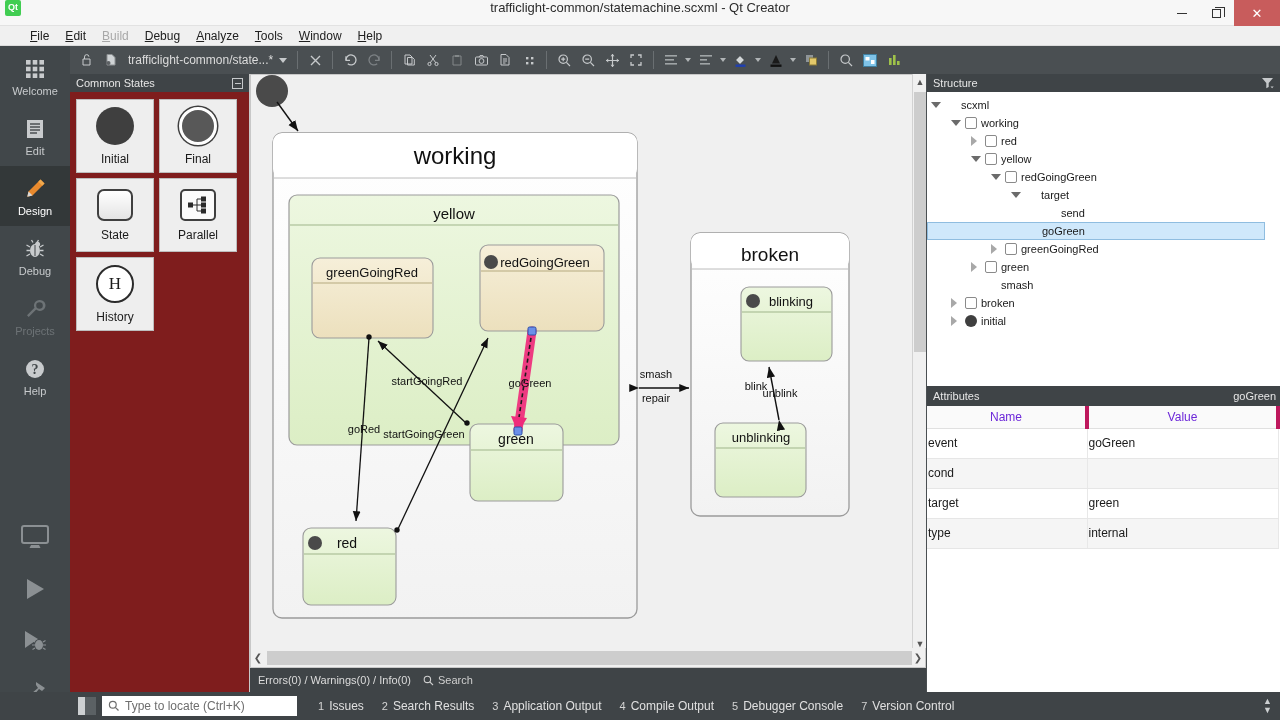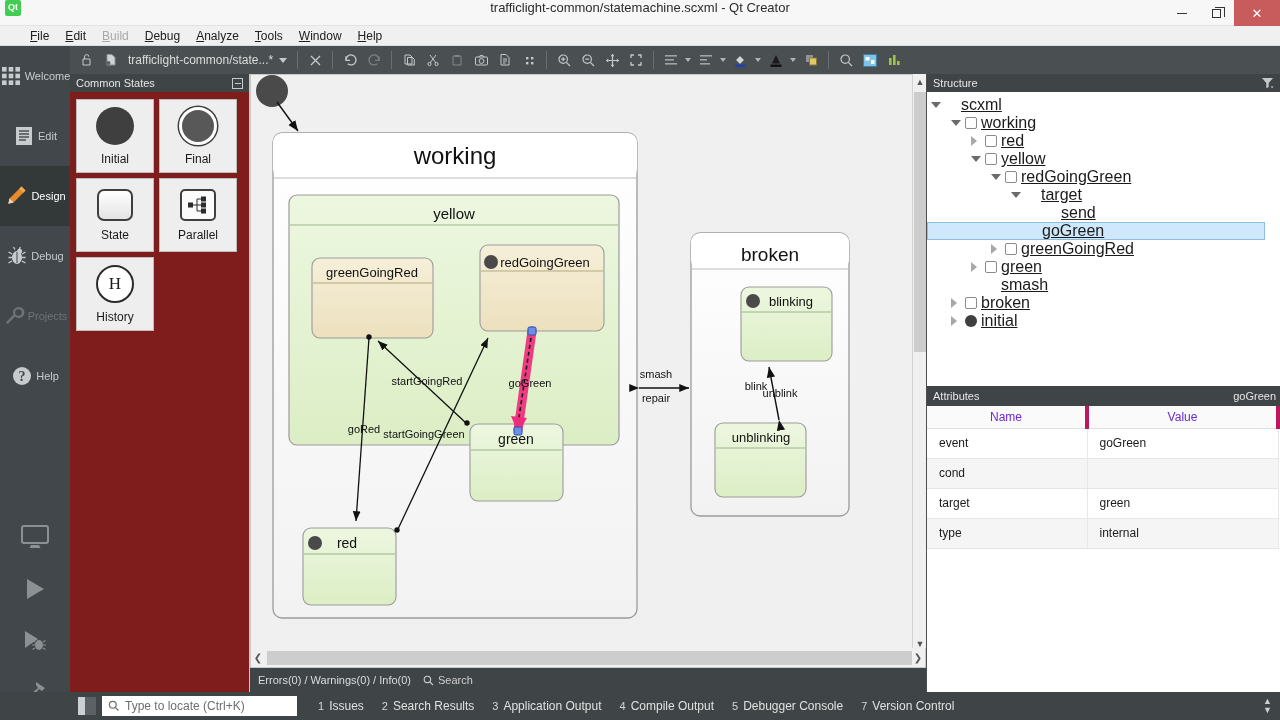"Welcome" .mode { flex-direction: row -> column }
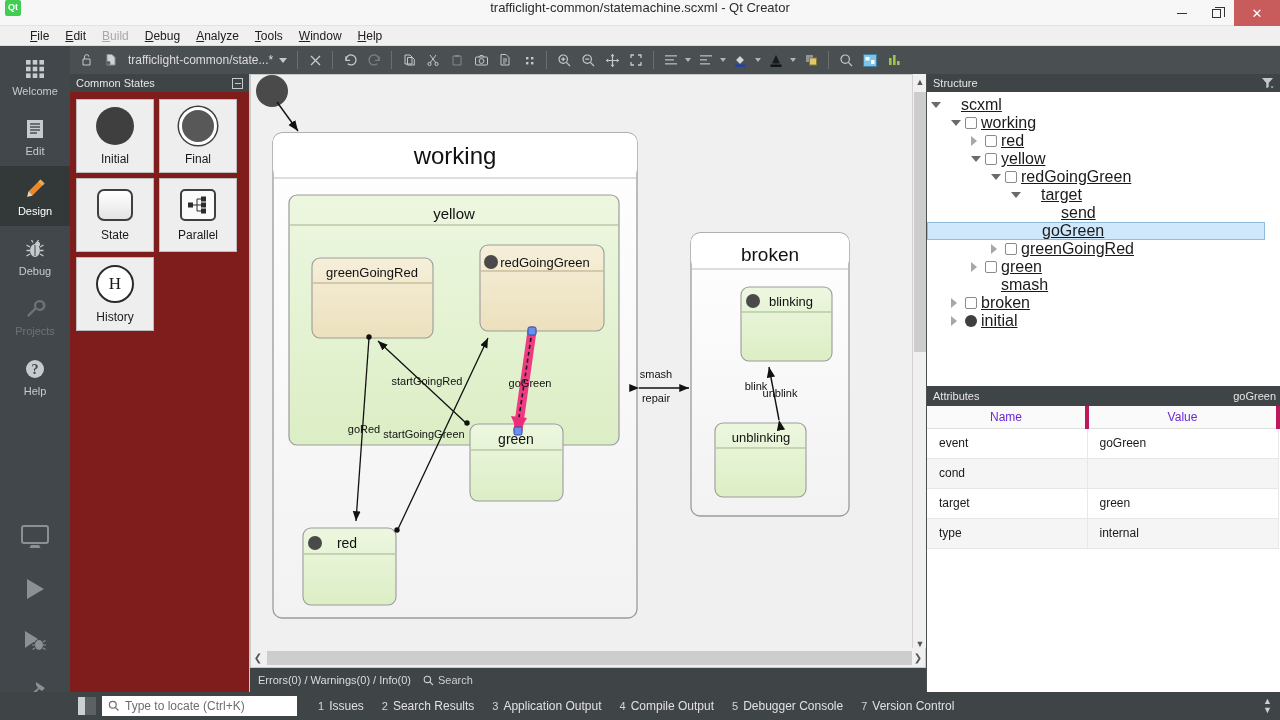"scxml" .tree { font-size: 16px -> 11px; text-decoration: underline -> none }
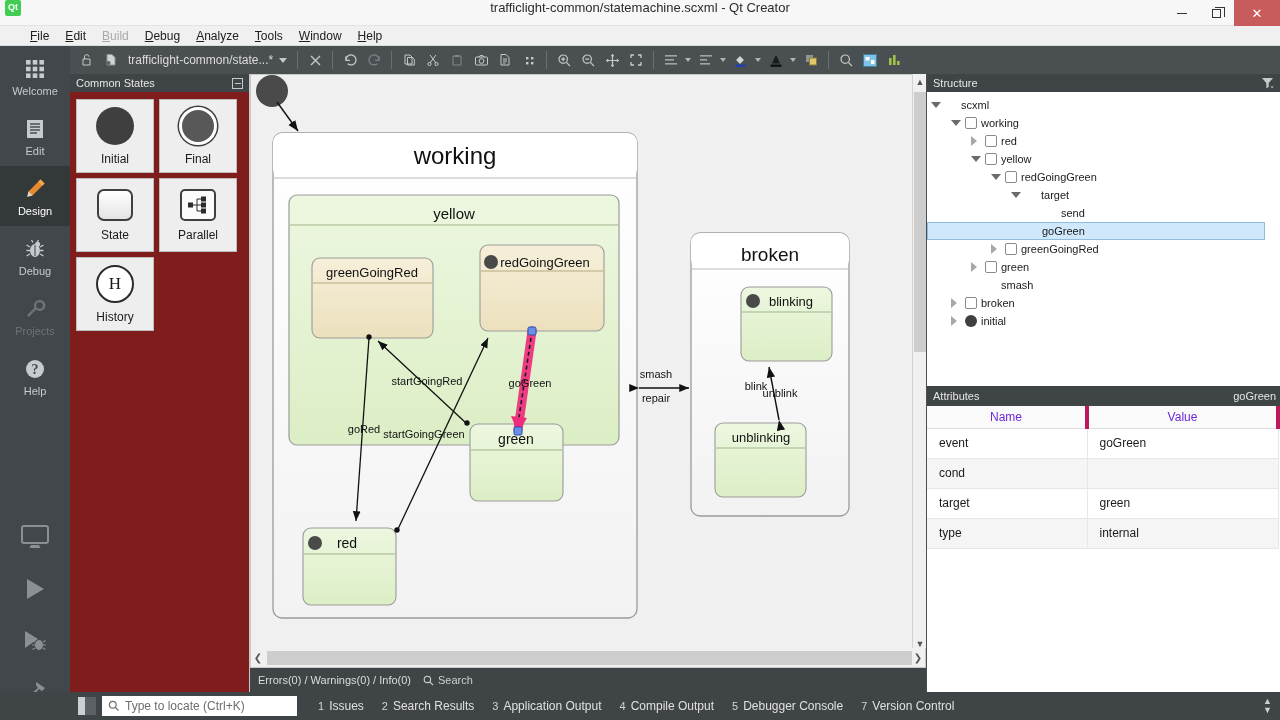"event" .attr-table td { padding-left: 12px -> 1px }
